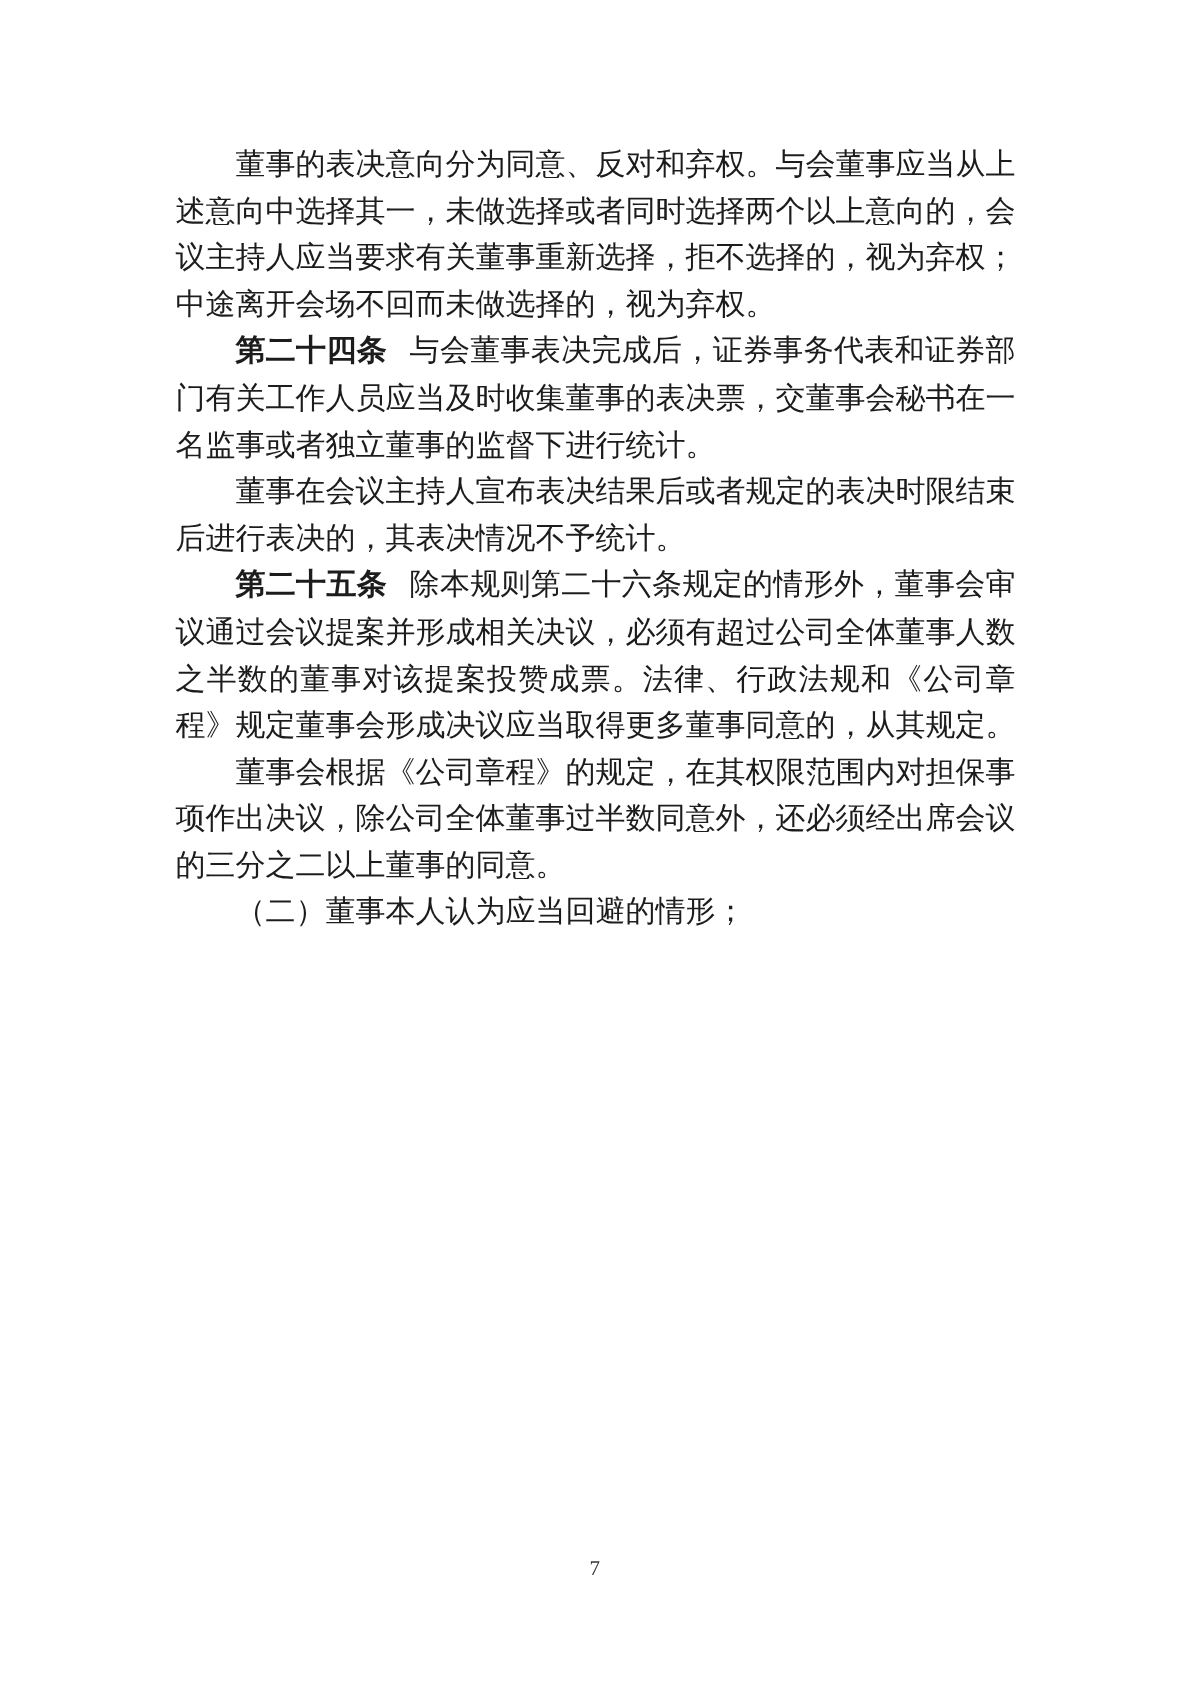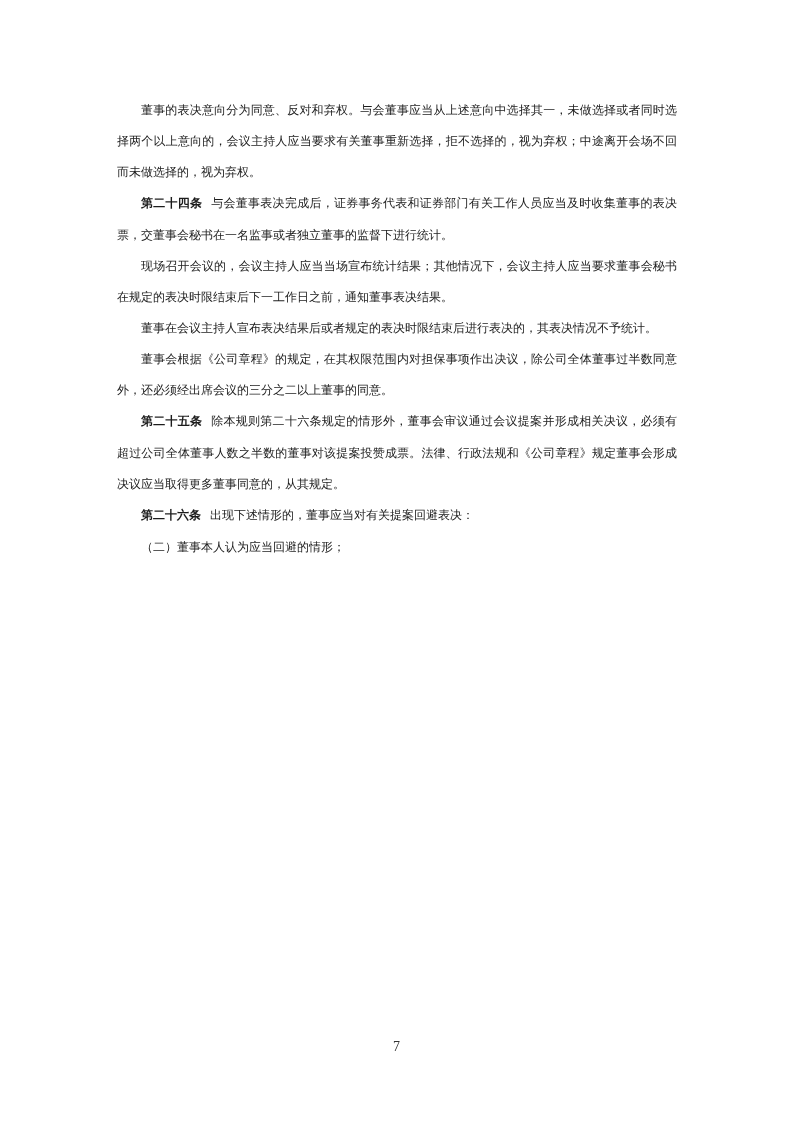"董事的表决意向分为同意、反对和弃权。与会董事应当从上述意向中选择其一，未做选择或" .doc-body { font-size: 12px -> 20px }
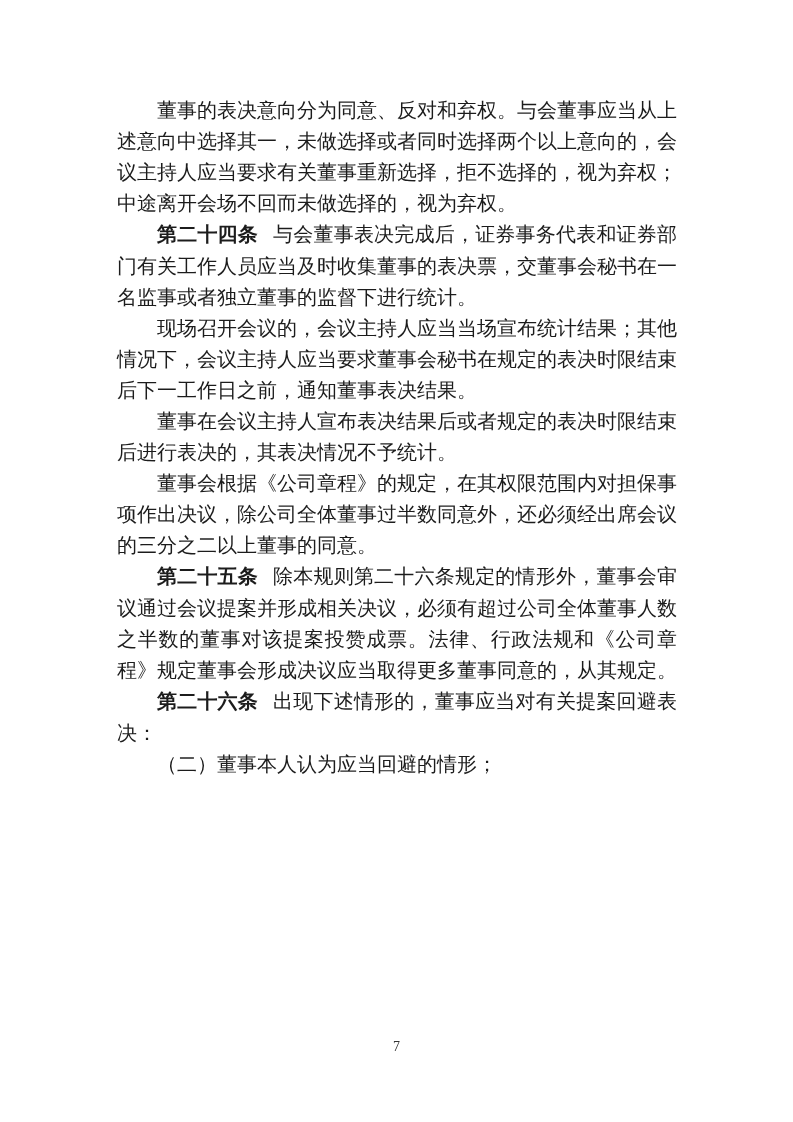"现场召开会议的，会议主持人应当当场宣布统计结果；其他情况下，会议主持人应当要求董" p.para { html: <p><span>现场召开会议的，会议主持人应当当场宣布统计结果；其他情况下，会议主持人应当要求董事会秘书在规定的表决时限结束后下一工作日之前，通知董事表决结果。</span></p> -> none }
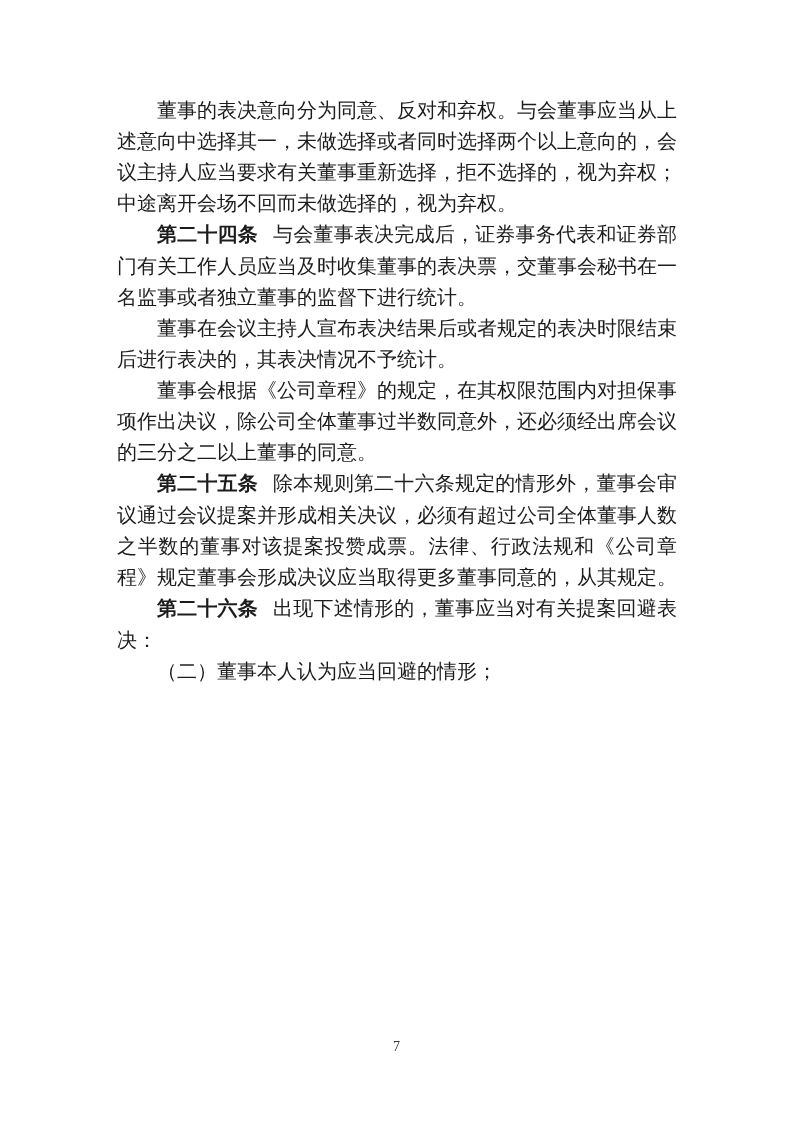"董事会根据《公司章程》的规定，在其权限范围内对担保事项作出决议，除公司全体董事过" p.para { order: before "第二十五条" -> after "第二十五条" }
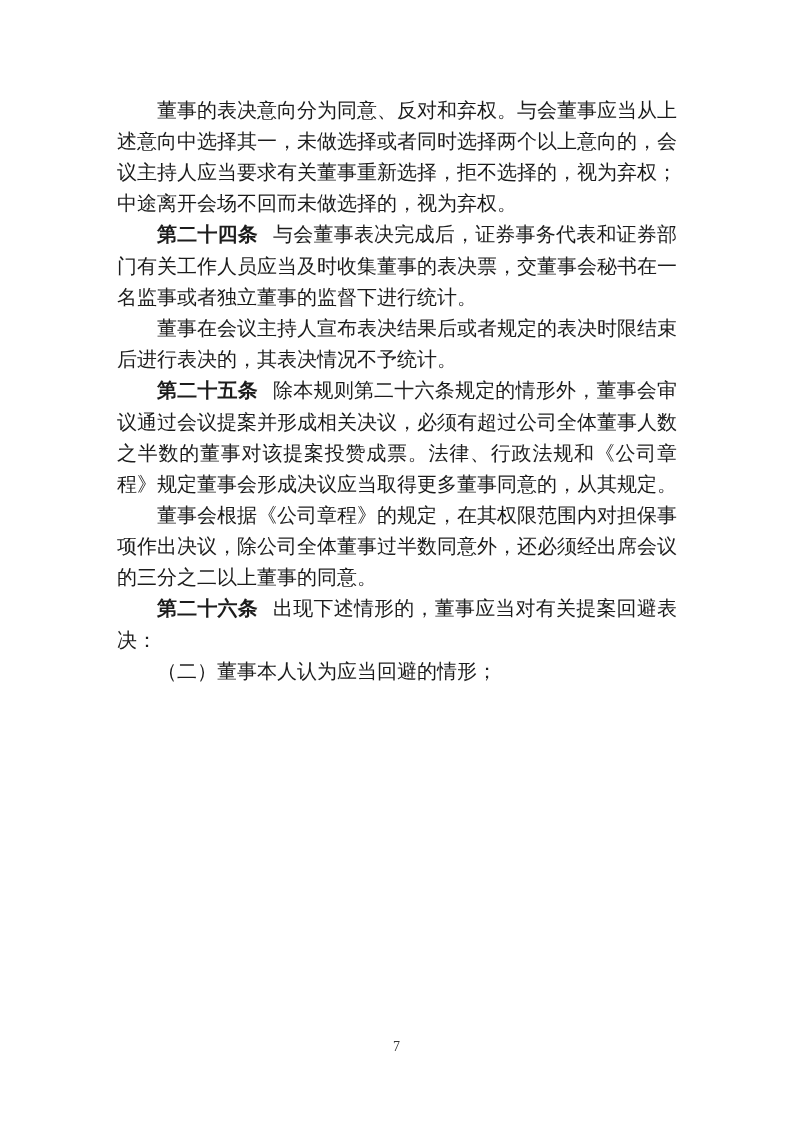"第二十六条 出现下述情形的，董事应当对有关提案回避表决：" p.para { html: <p><b>第二十六条</b><span>出现下述情形的，董事应当对有关提案回避表决：</span></p> -> none }
